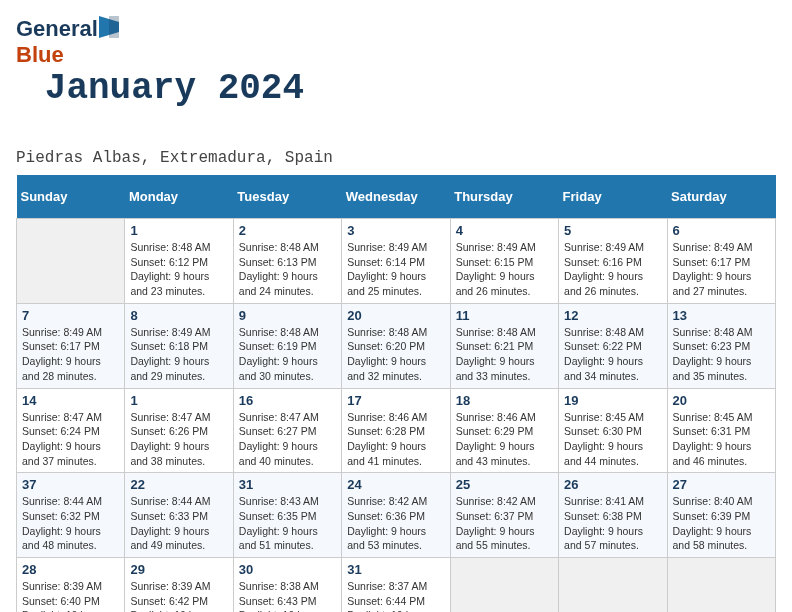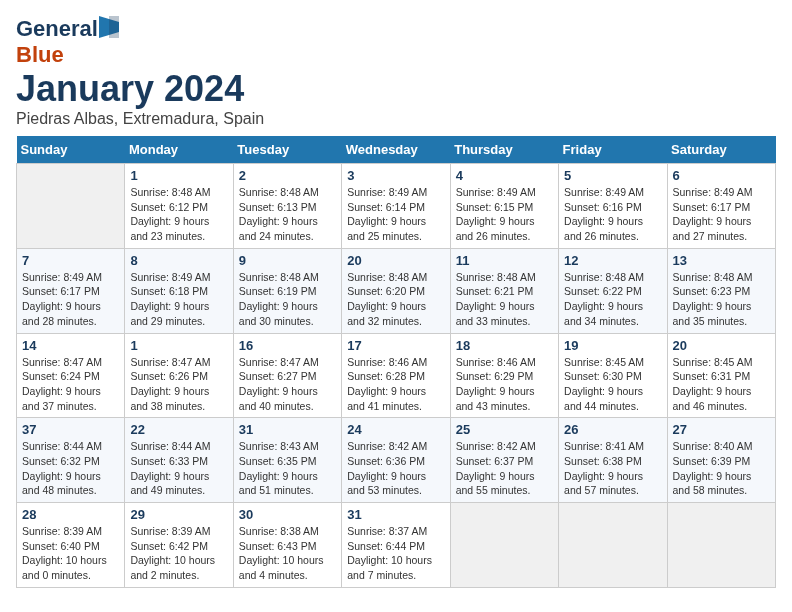"January 2024" .title-area { font-family: none -> Liberation Mono, monospace; text-align: left -> center }
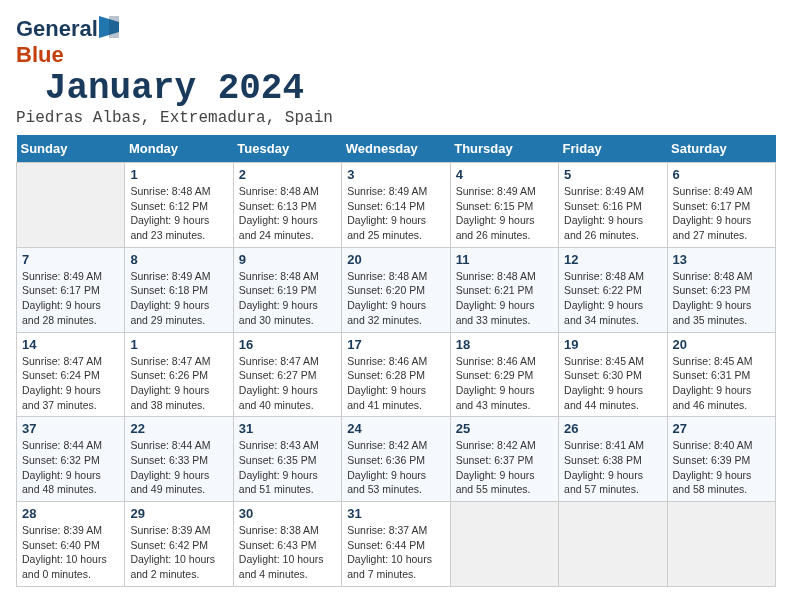"Piedras Albas, Extremadura, Spain" .calendar-subtitle { margin-top: none -> 40px }
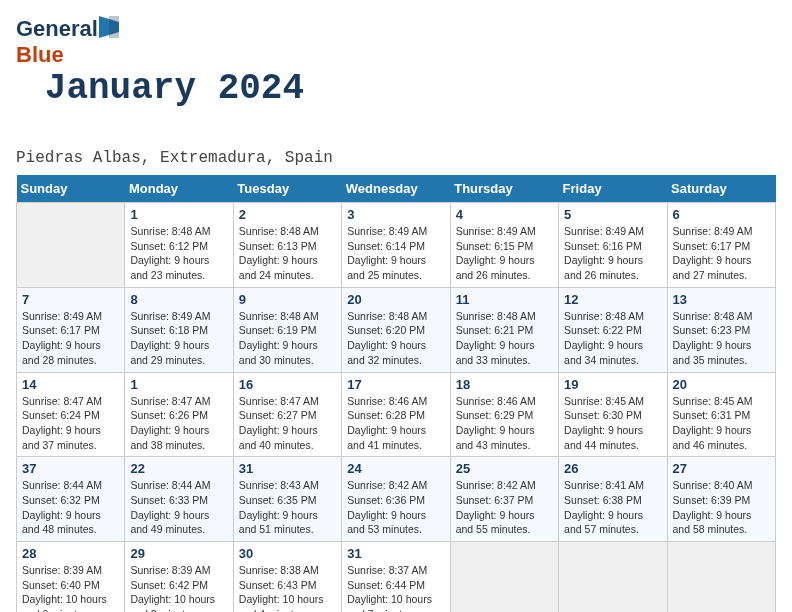"Sunday" .calendar-table th { padding: 6px 4px -> 14px 4px }
